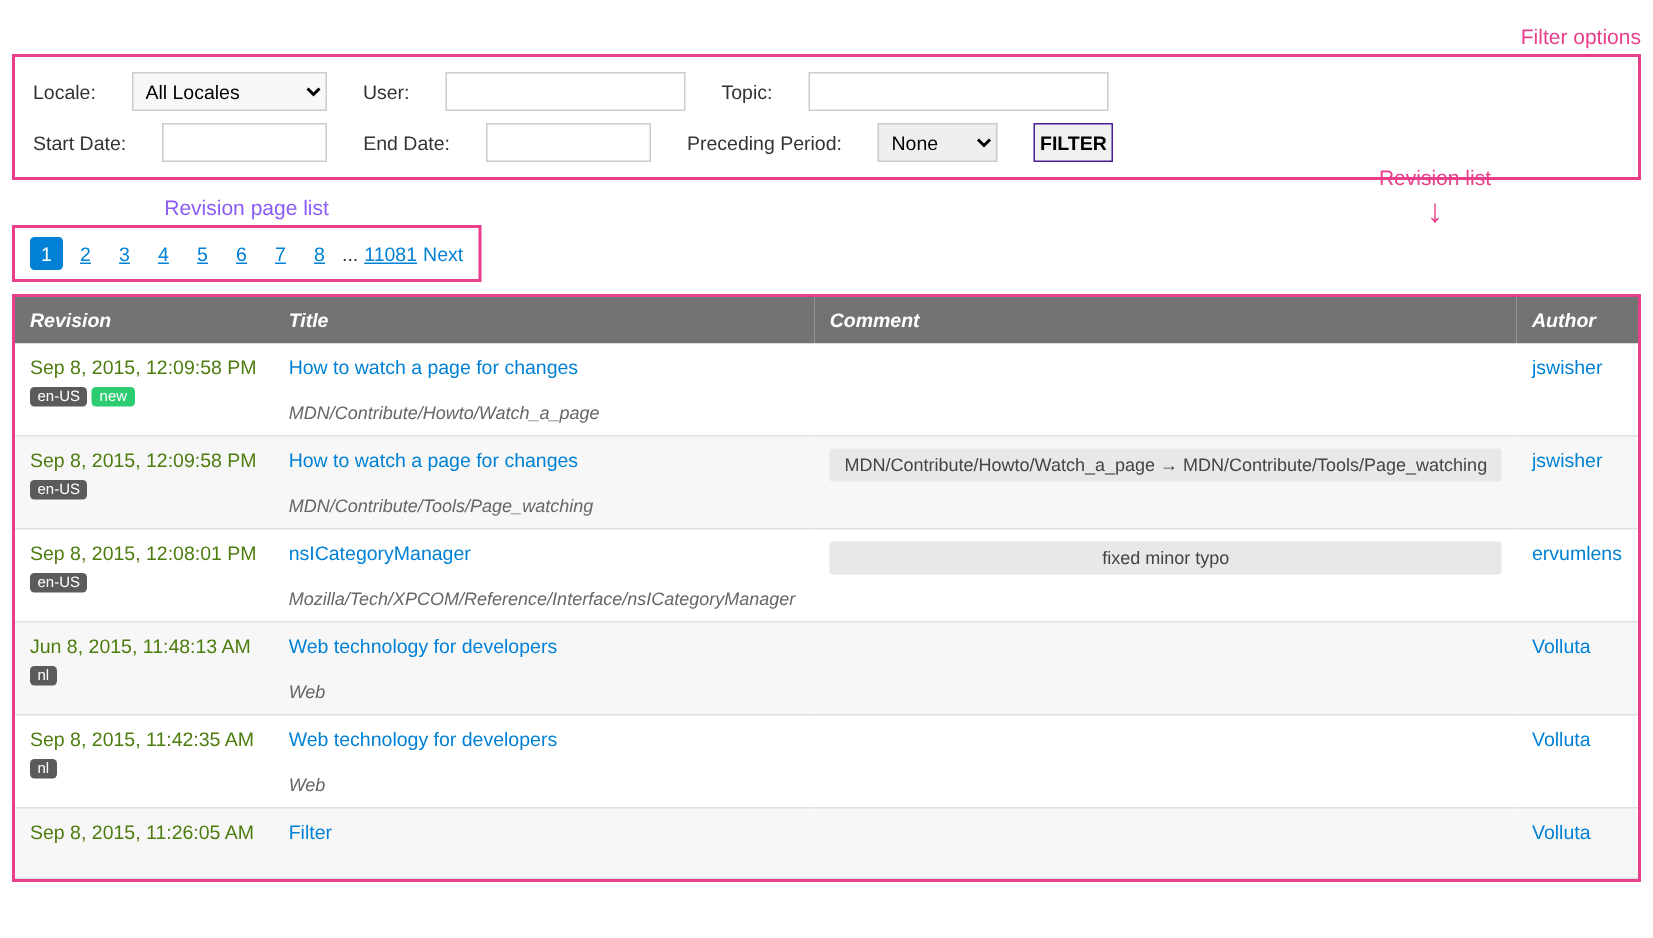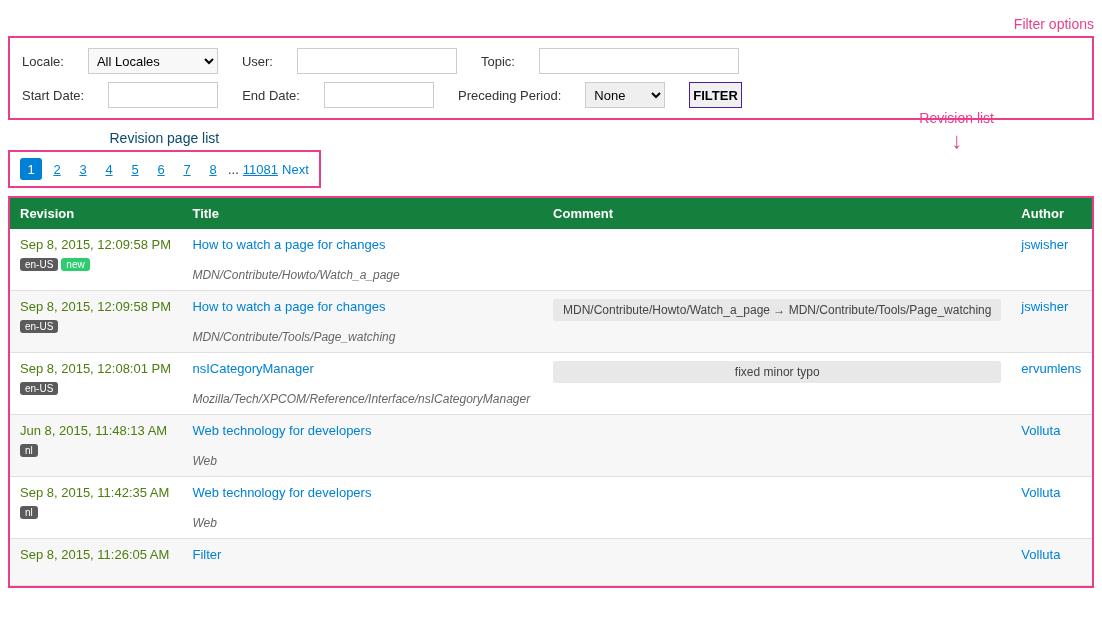"Revision page list" .pagination-label { color: #0c4a6e -> #8b5cf6 }
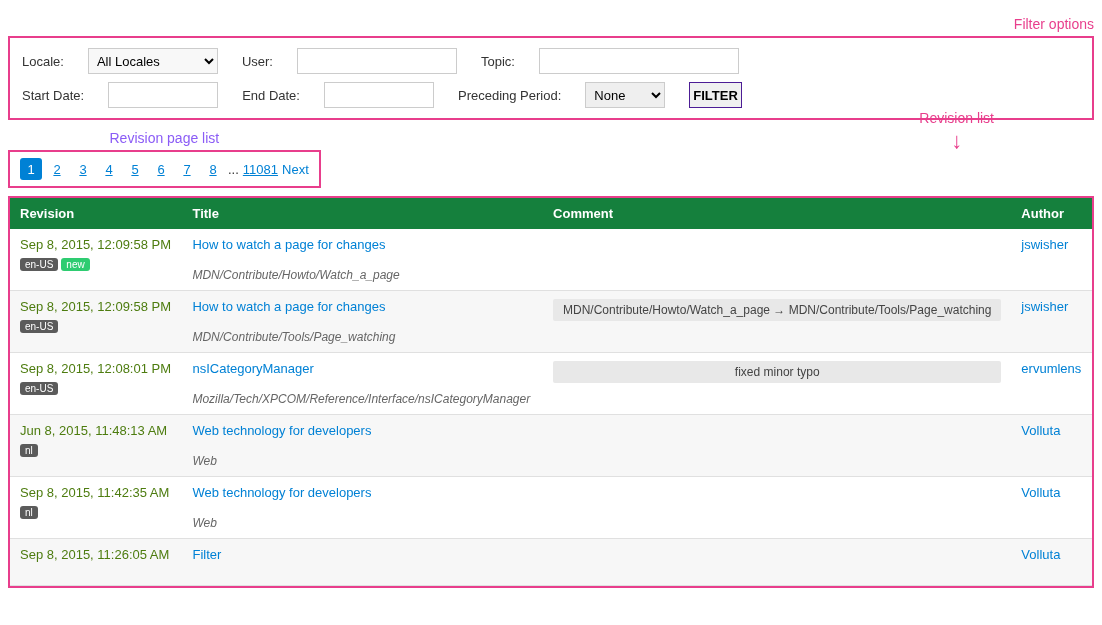"Revision" .revision-table thead tr { background: #15803d -> #737373; font-style: none -> italic }
